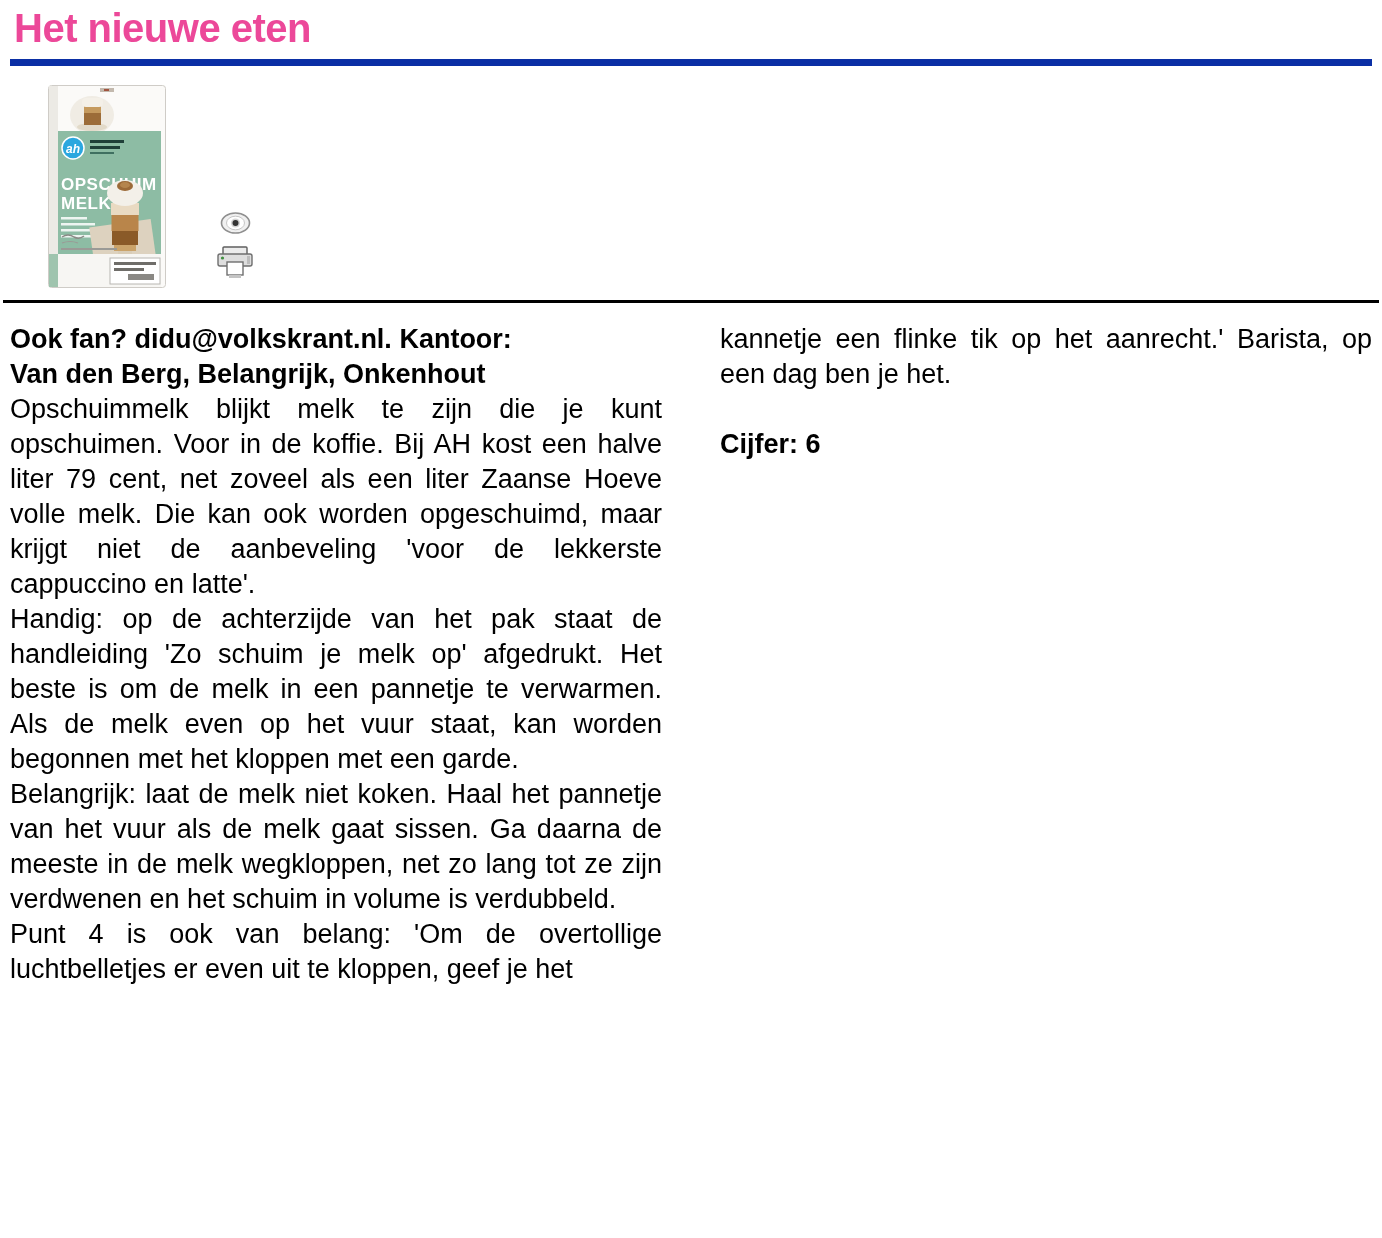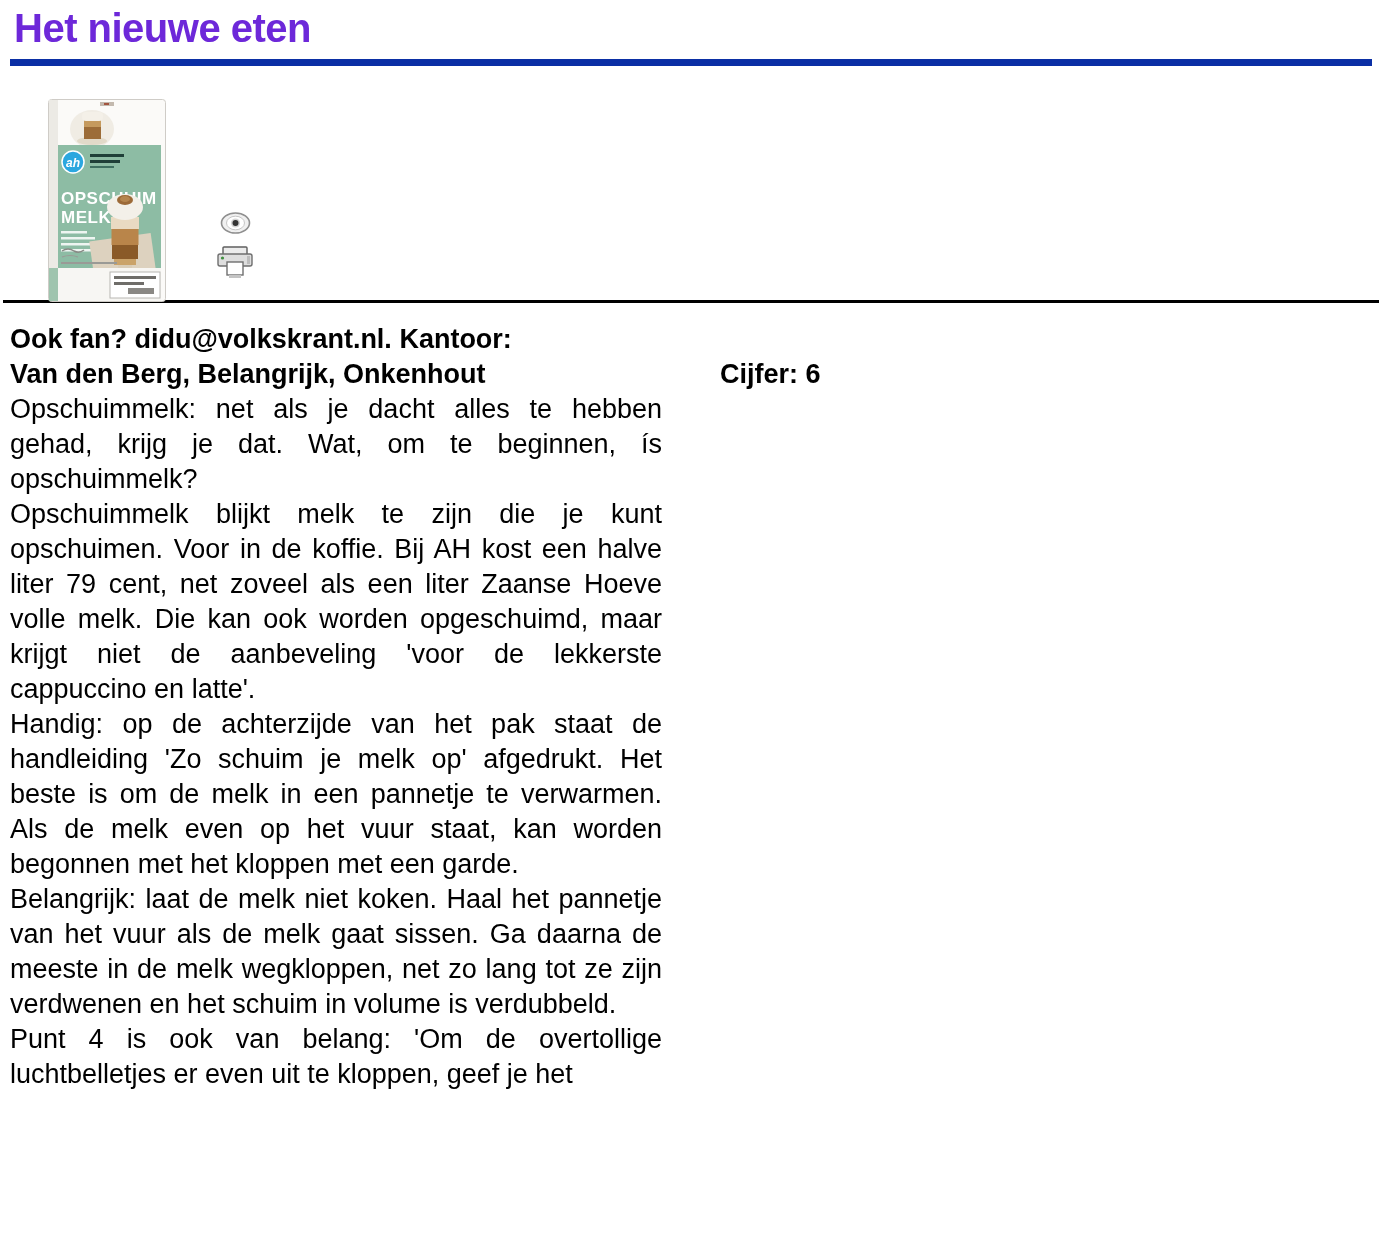"Het nieuwe eten" .page-title { color: #6d28d9 -> #ec4899 }
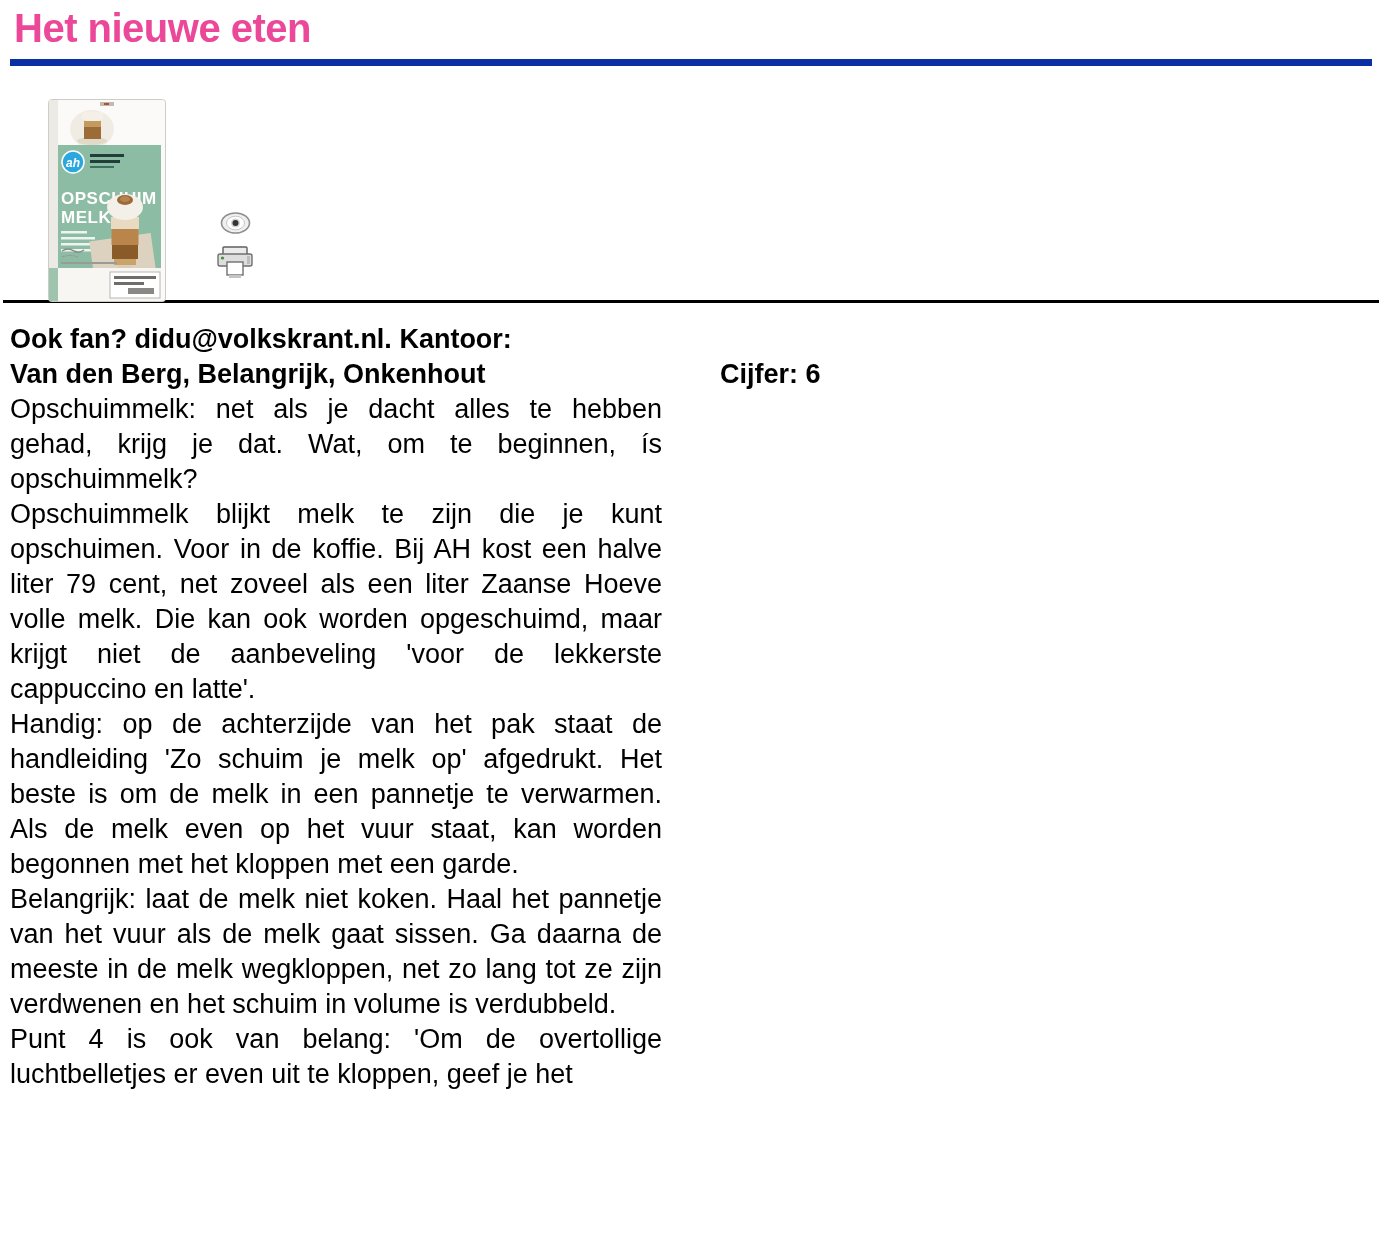"ah" .carton { top: 14px -> 0 }
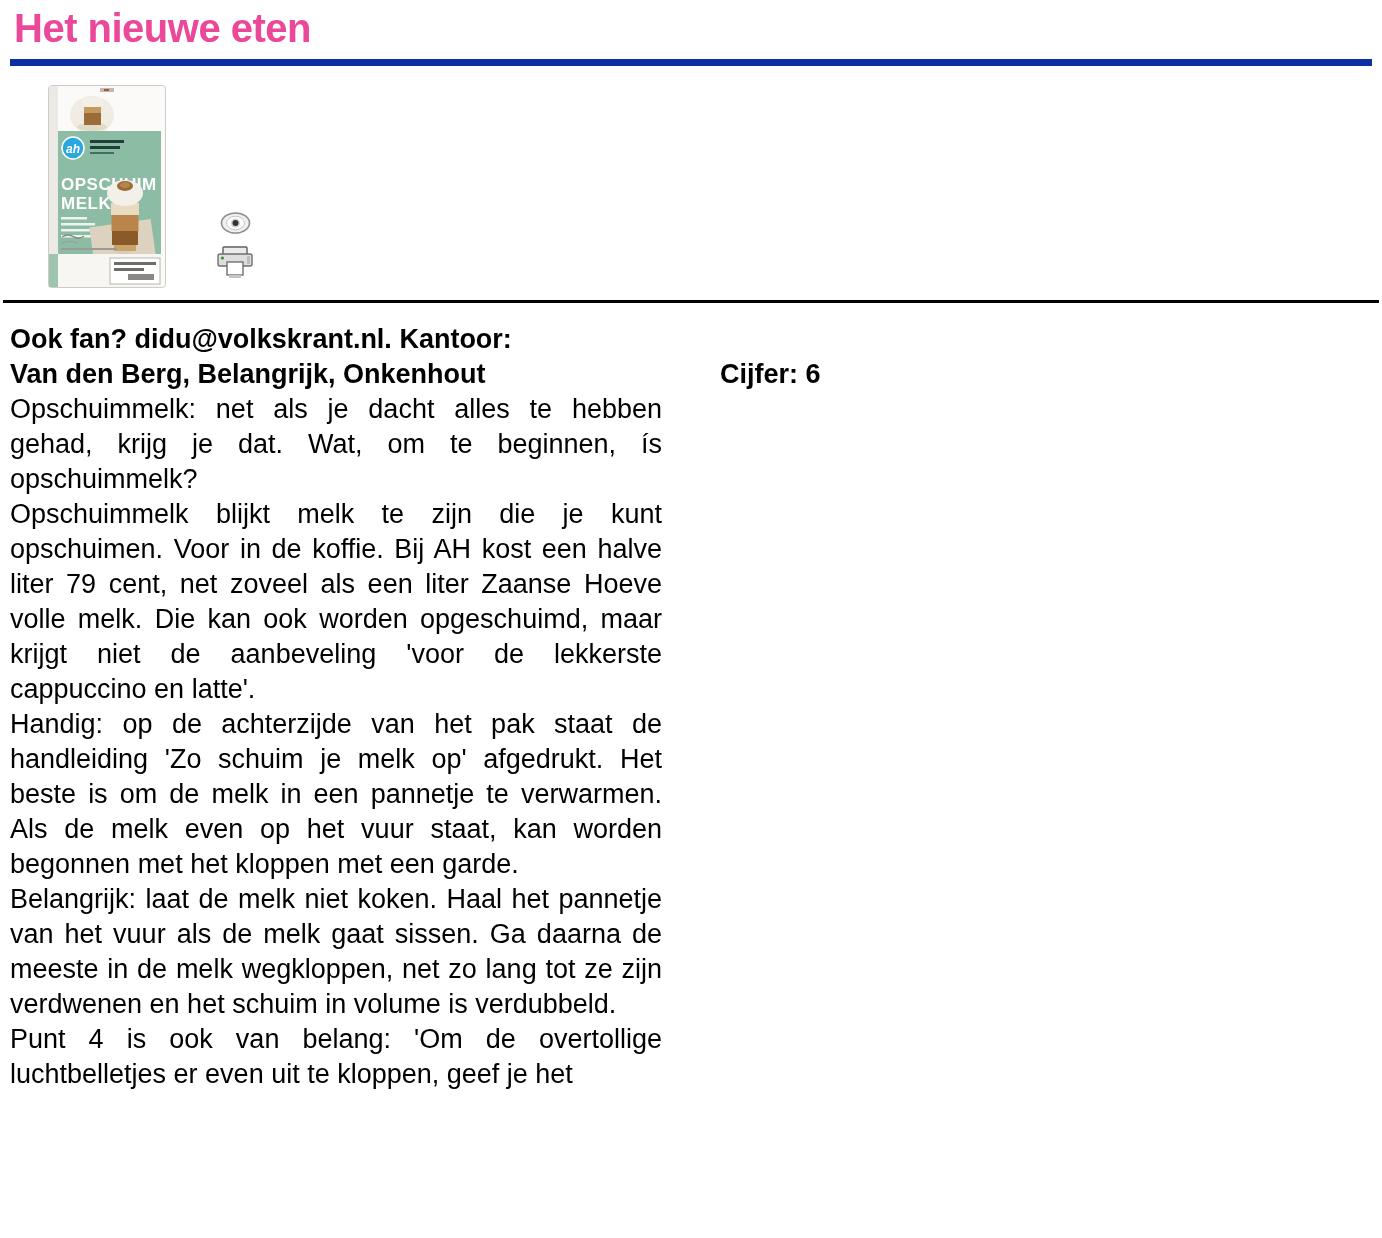"kannetje een flinke tik op" p { html: none -> <p>kannetje een flinke tik op het aanrecht.' Barista, op een dag ben je het.</p> }
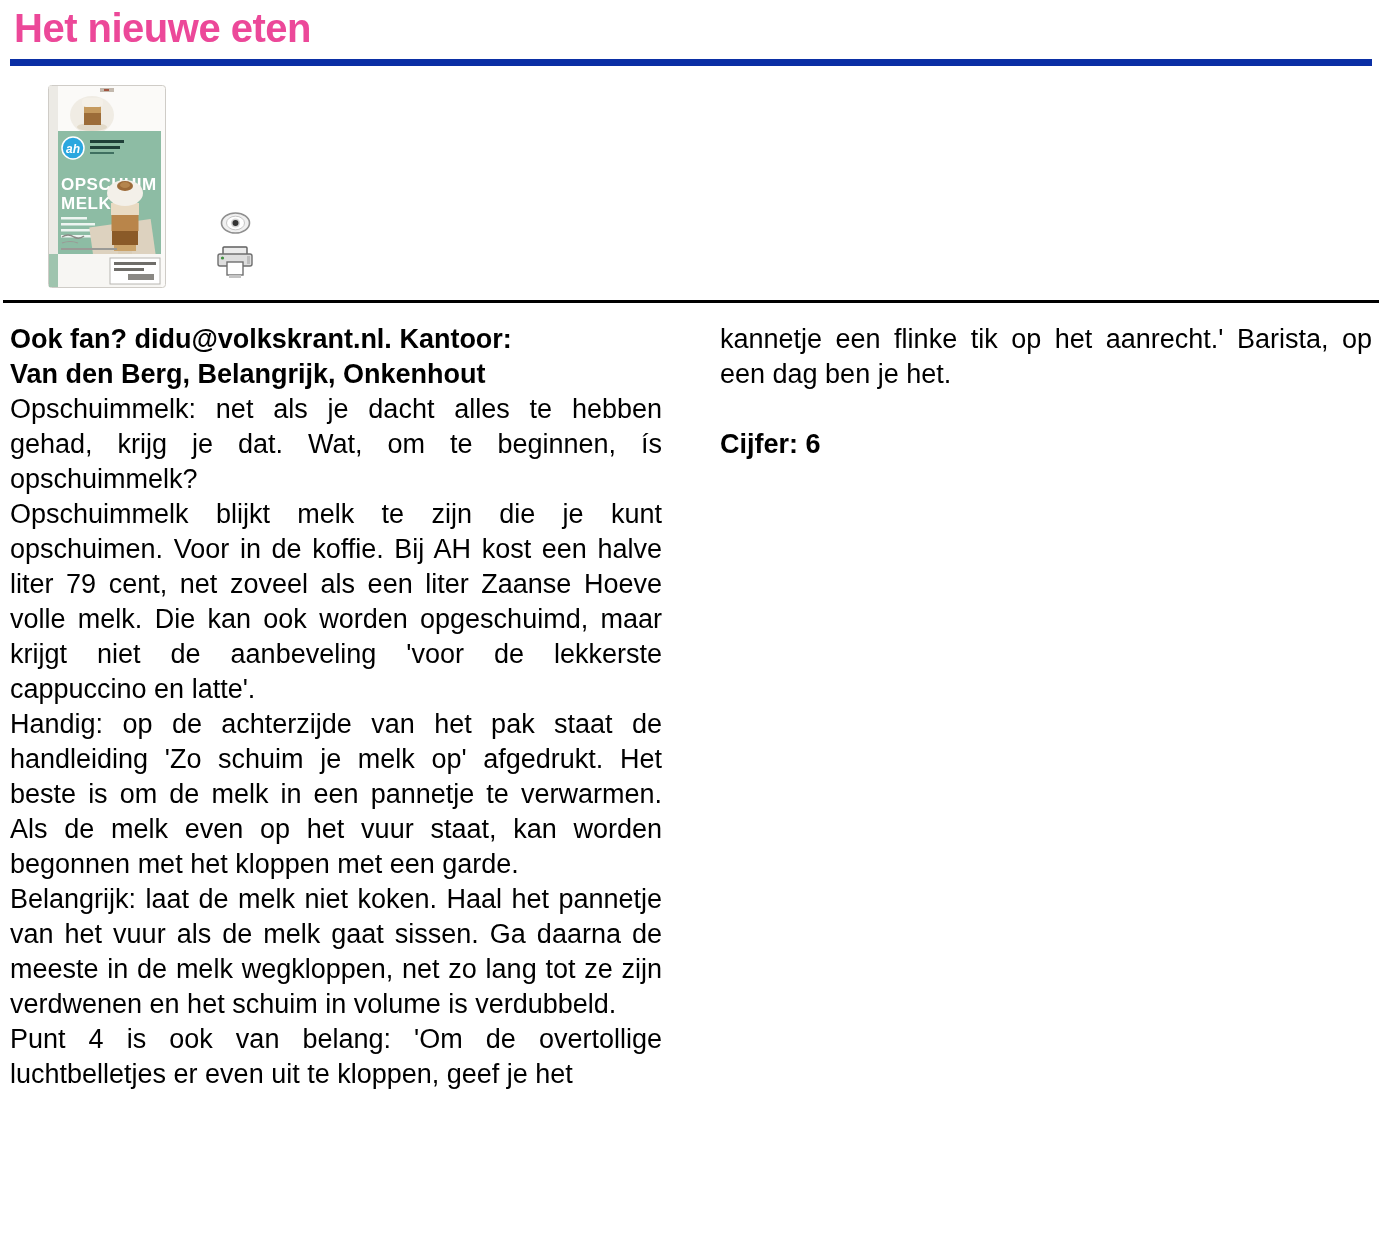"Opschuimmelk: net als je dacht" p { html: <p>Opschuimmelk: net als je dacht alles te hebben gehad, krijg je dat. Wat, om te beginnen, ís opschuimmelk?</p> -> none }
